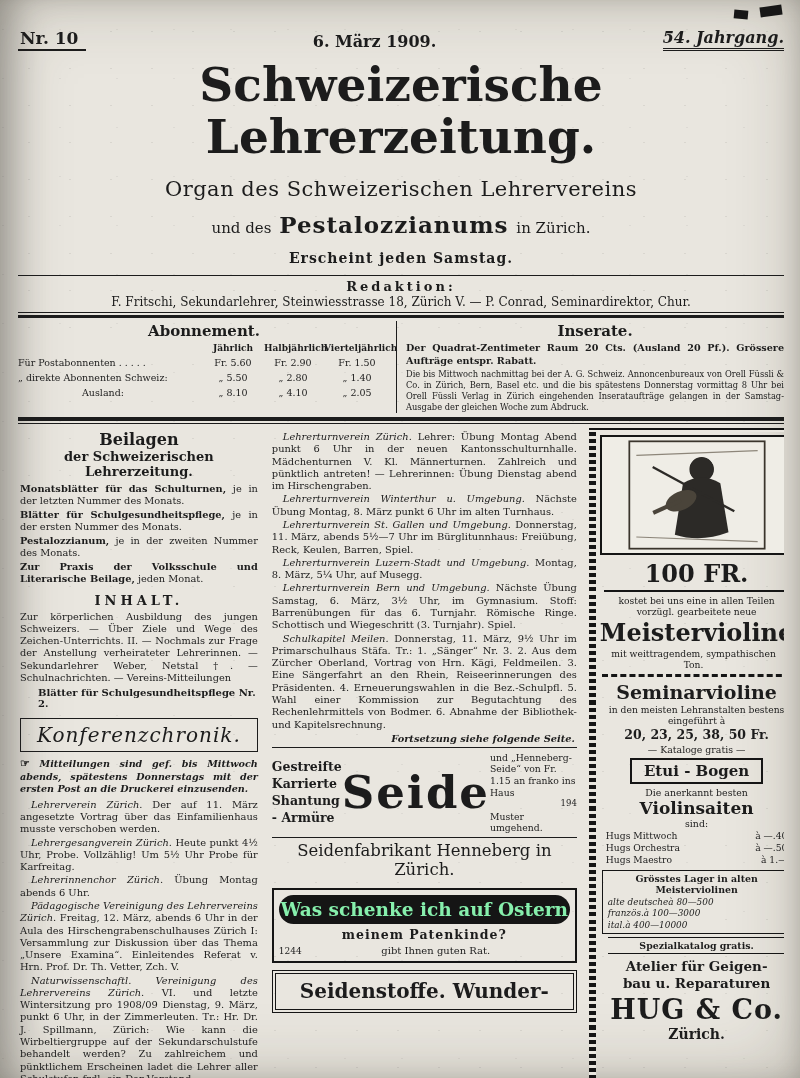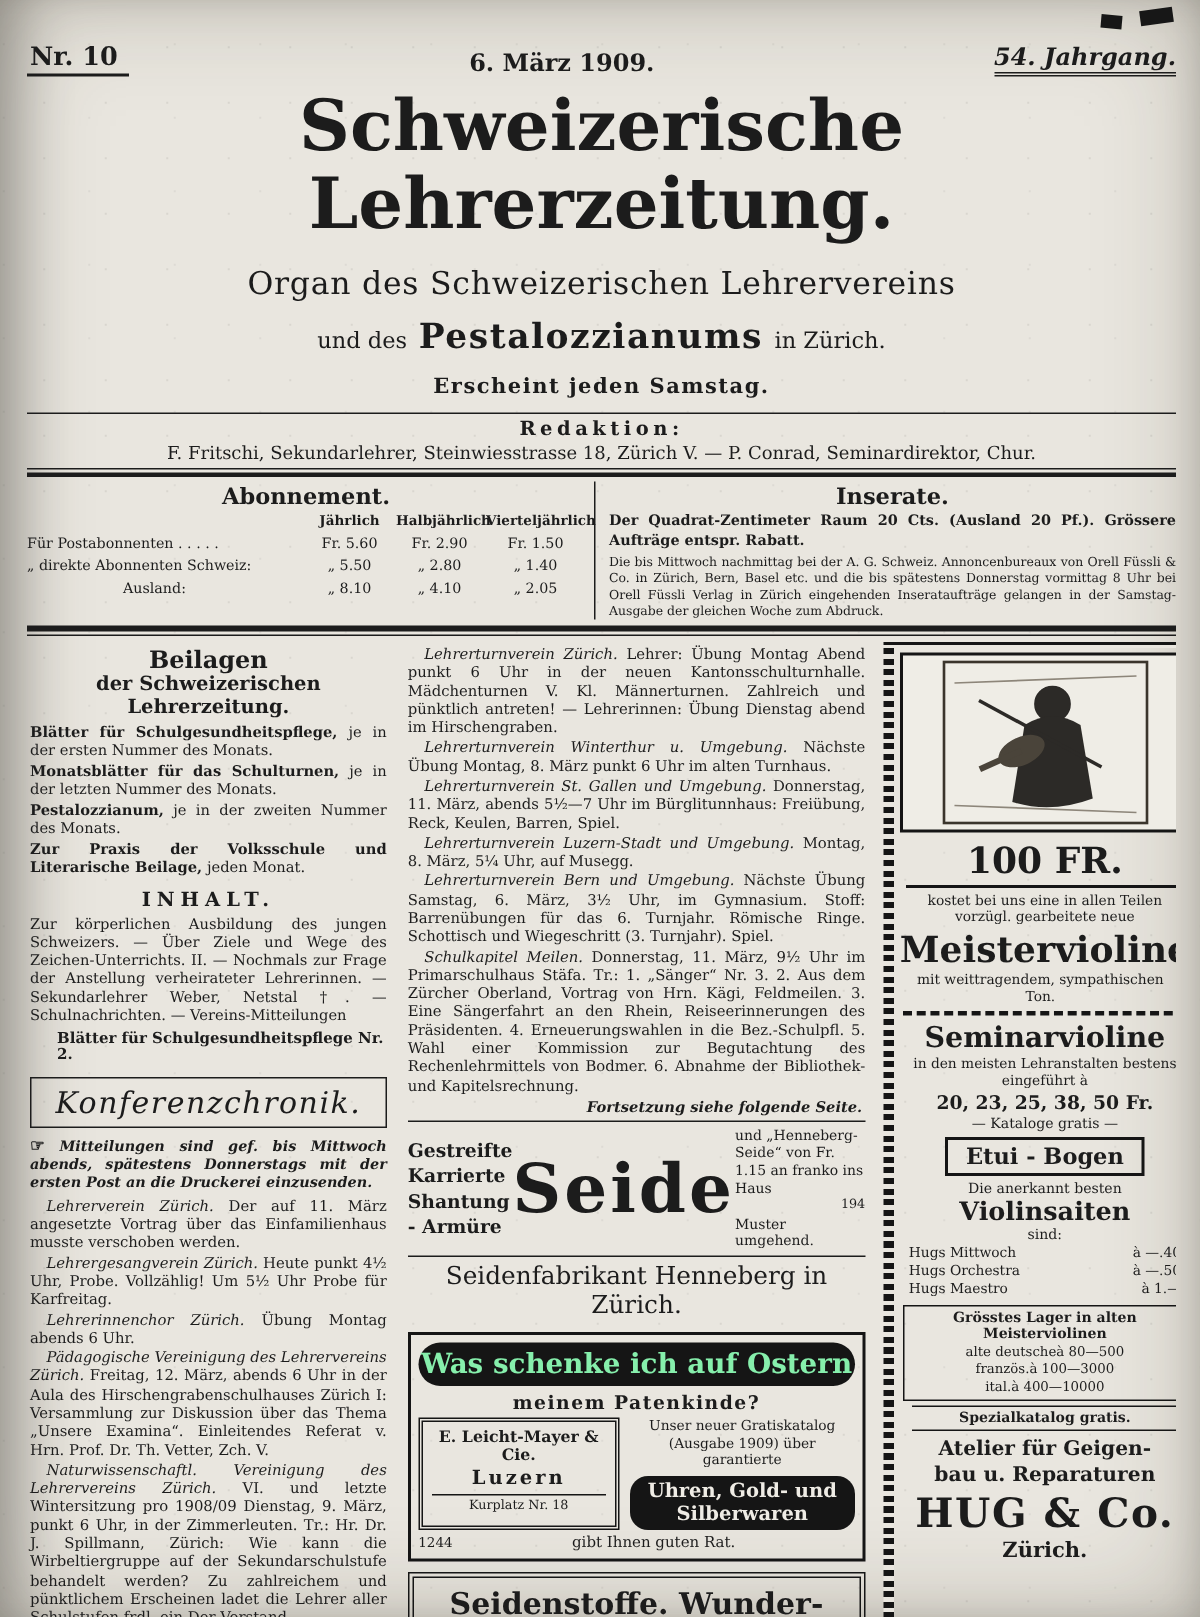"Blätter für Schulgesundheitspflege, je" p.bl-item { order: before "Monatsblätter für das Schulturnen, je" -> after "Monatsblätter für das Schulturnen, je" }
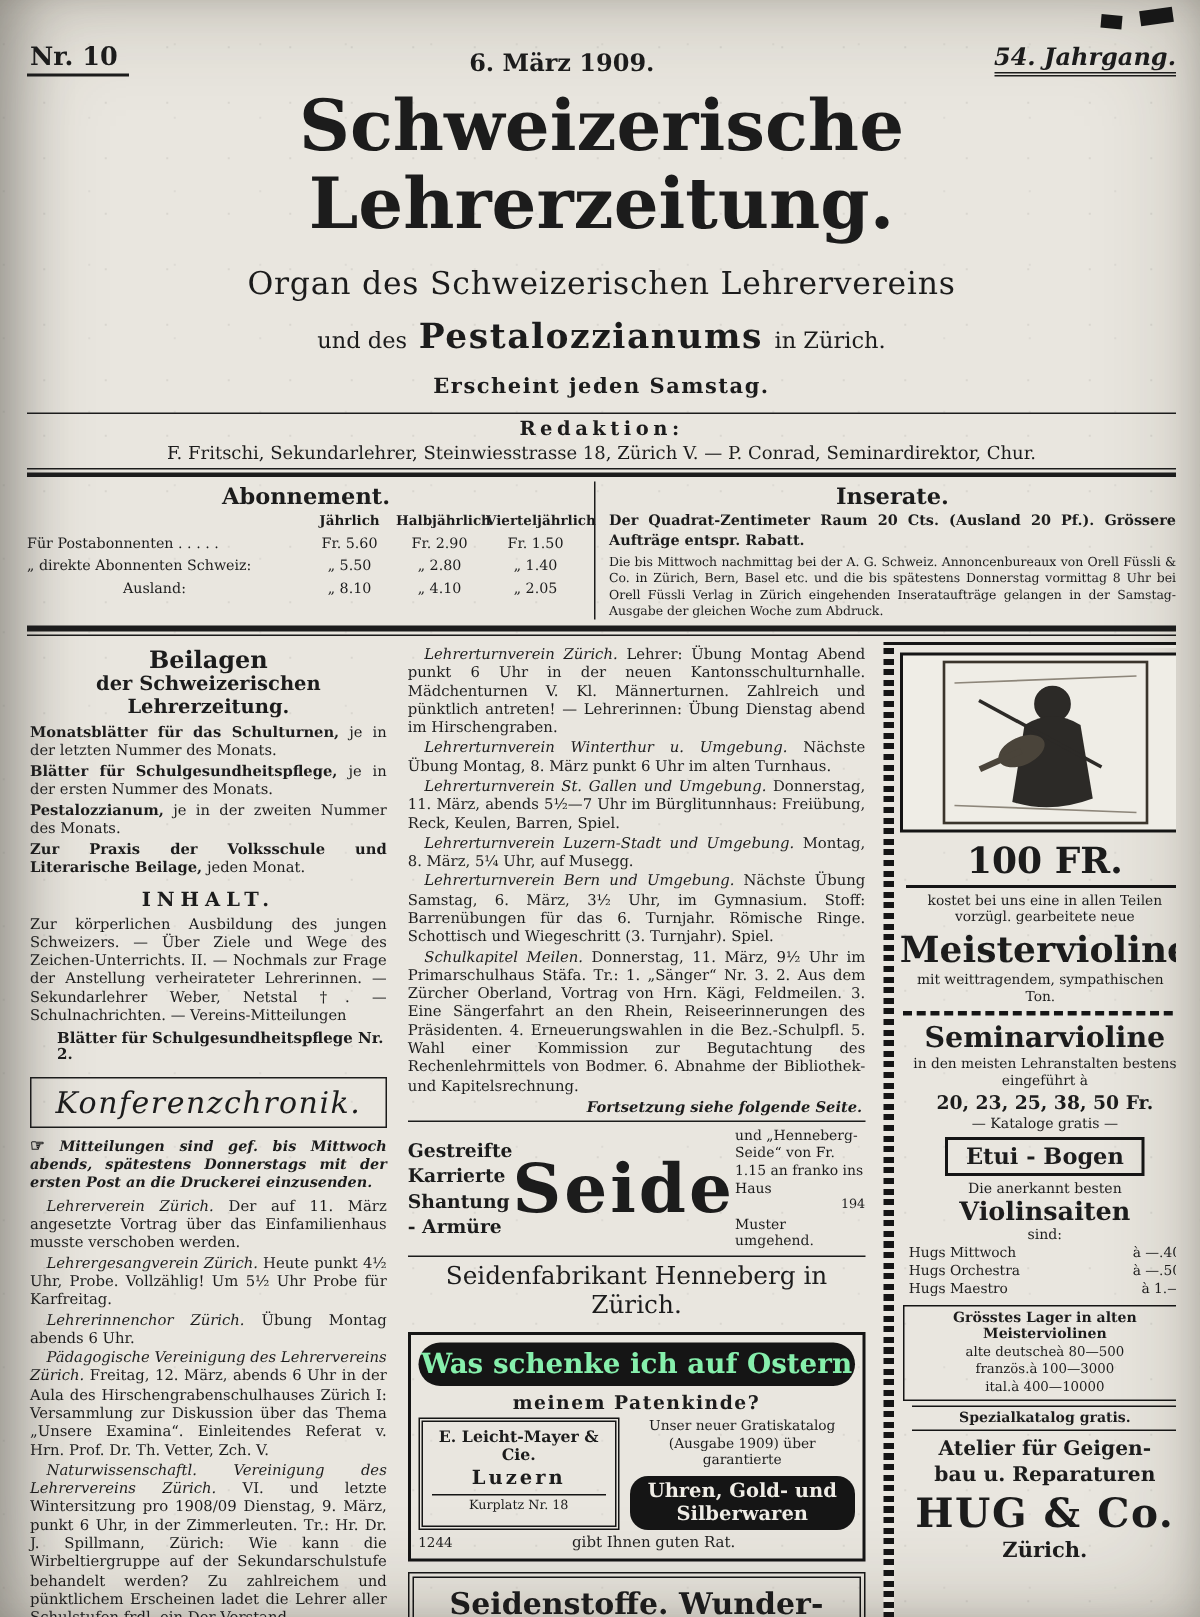"alte deutsche" .lager-row { font-style: none -> italic; justify-content: center -> flex-start }
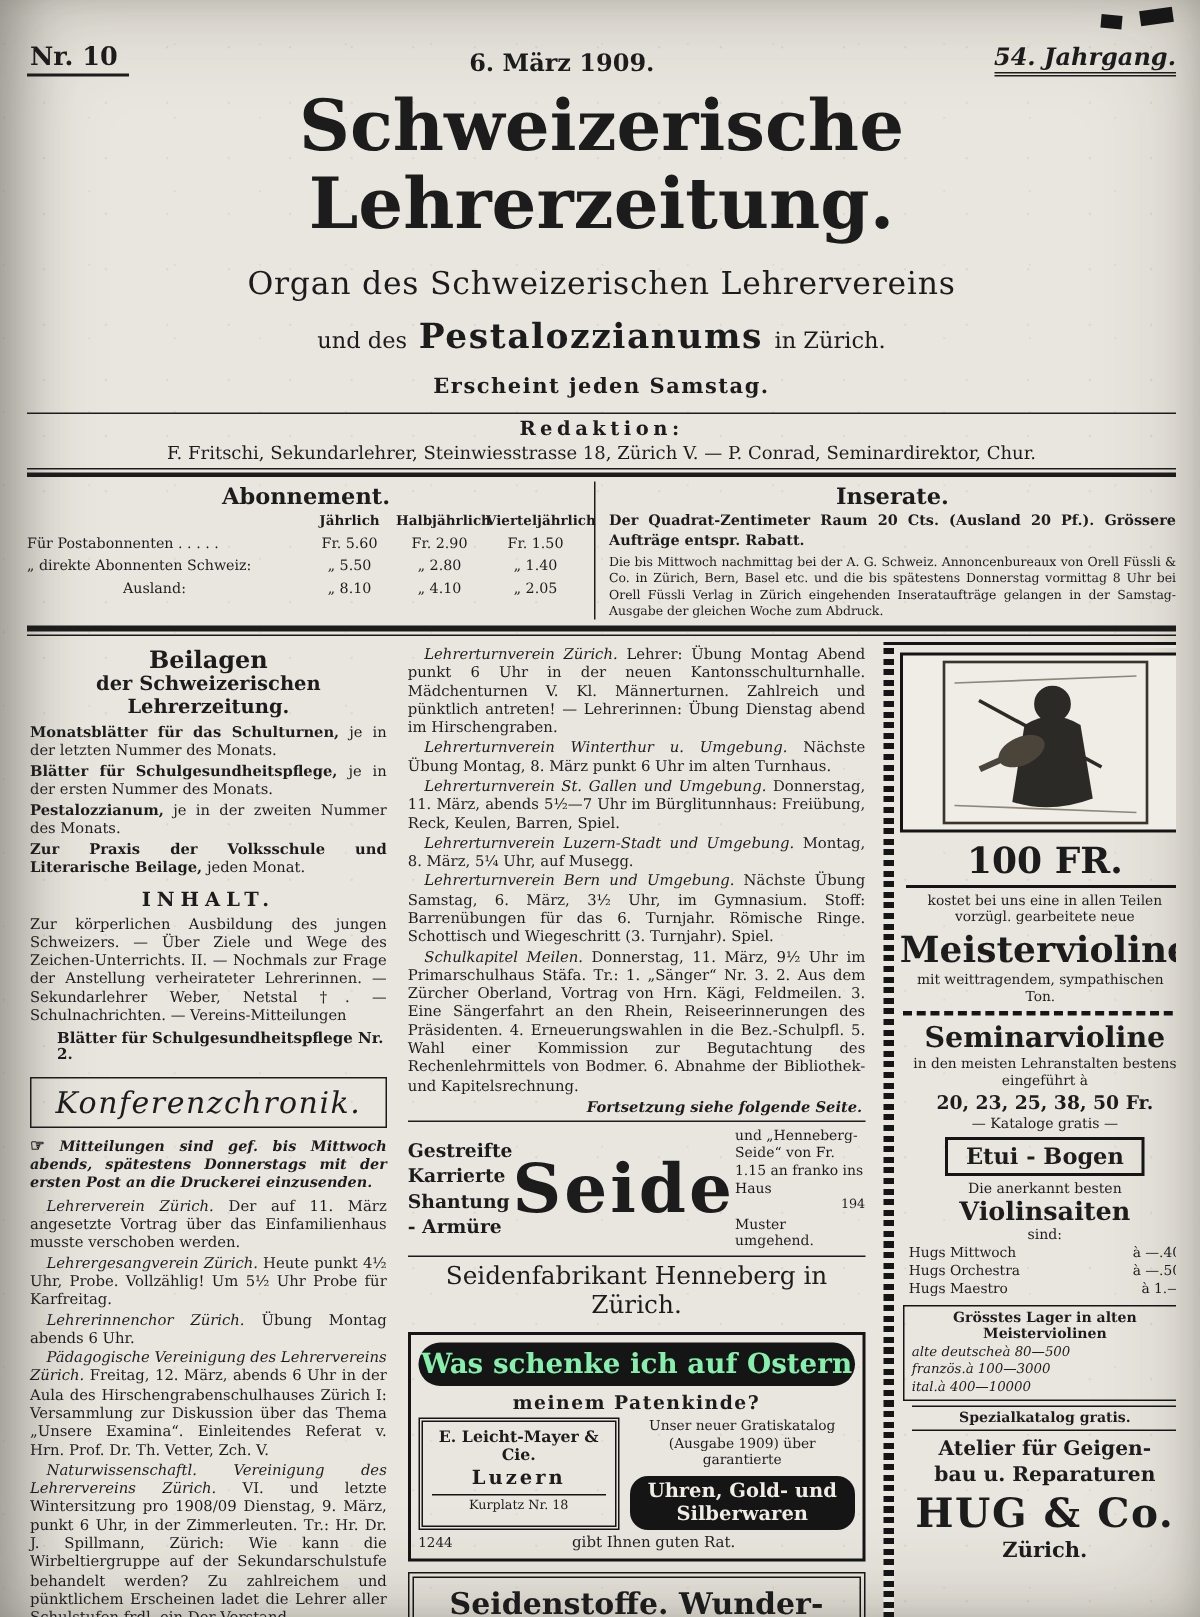"E. Leicht-Mayer & Cie." div.os-row { html: <div> <div> <div>E. Leicht-Mayer &amp; Cie.</div> <div>Luzern</div> <div>Kurplatz Nr. 18</div> </div> <div> <p>Unser neuer Gratiskatalog (Ausgabe 1909) über garantierte</p> <div>Uhren, Gold- und Silberwaren</div> </div> </div> -> none }
